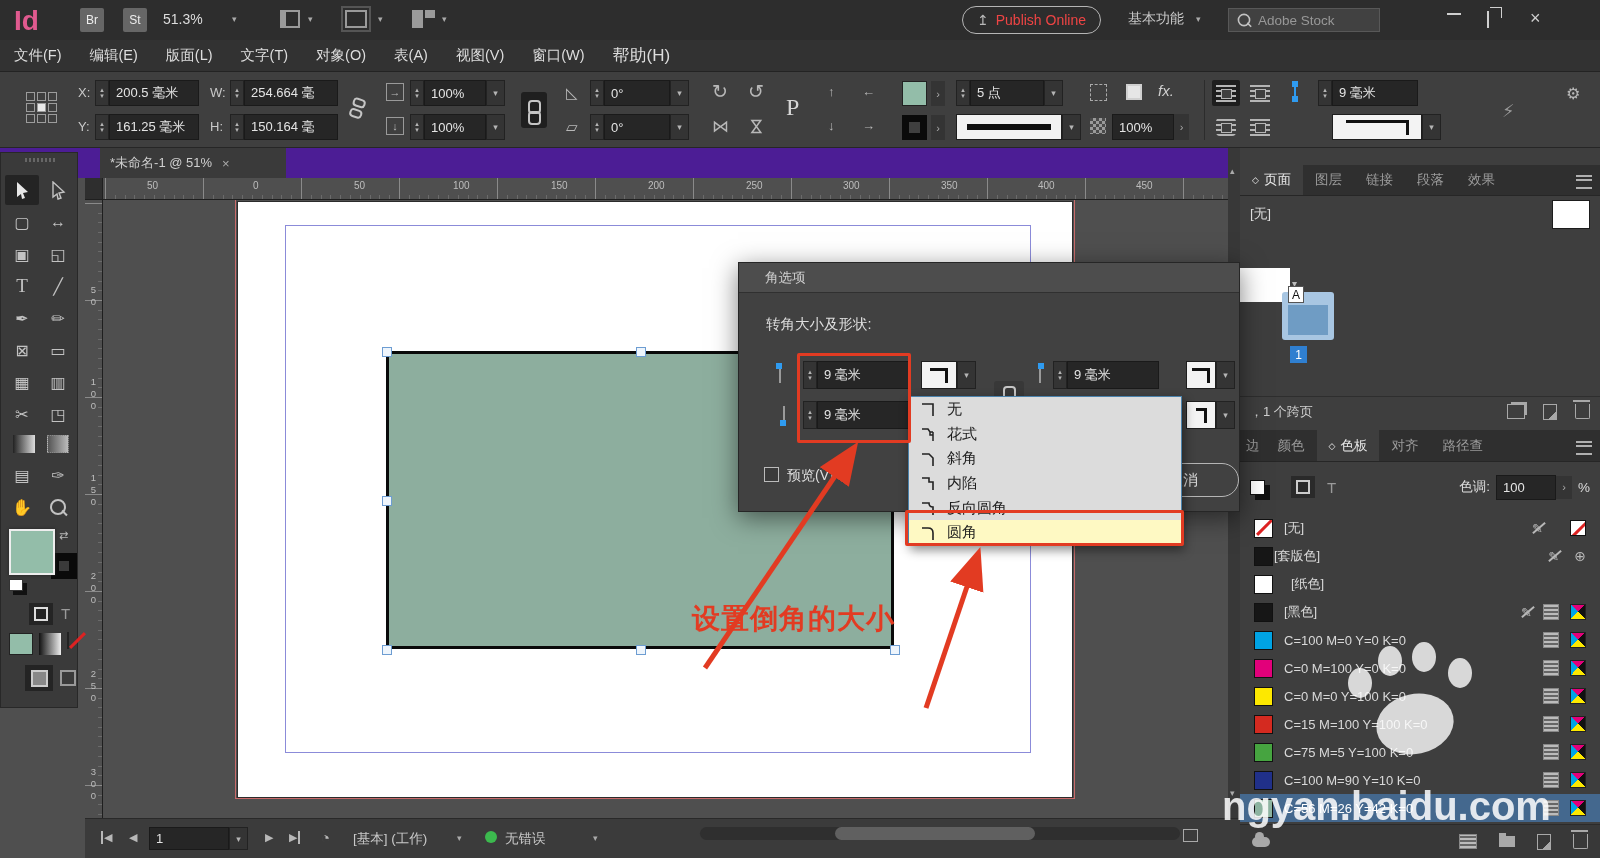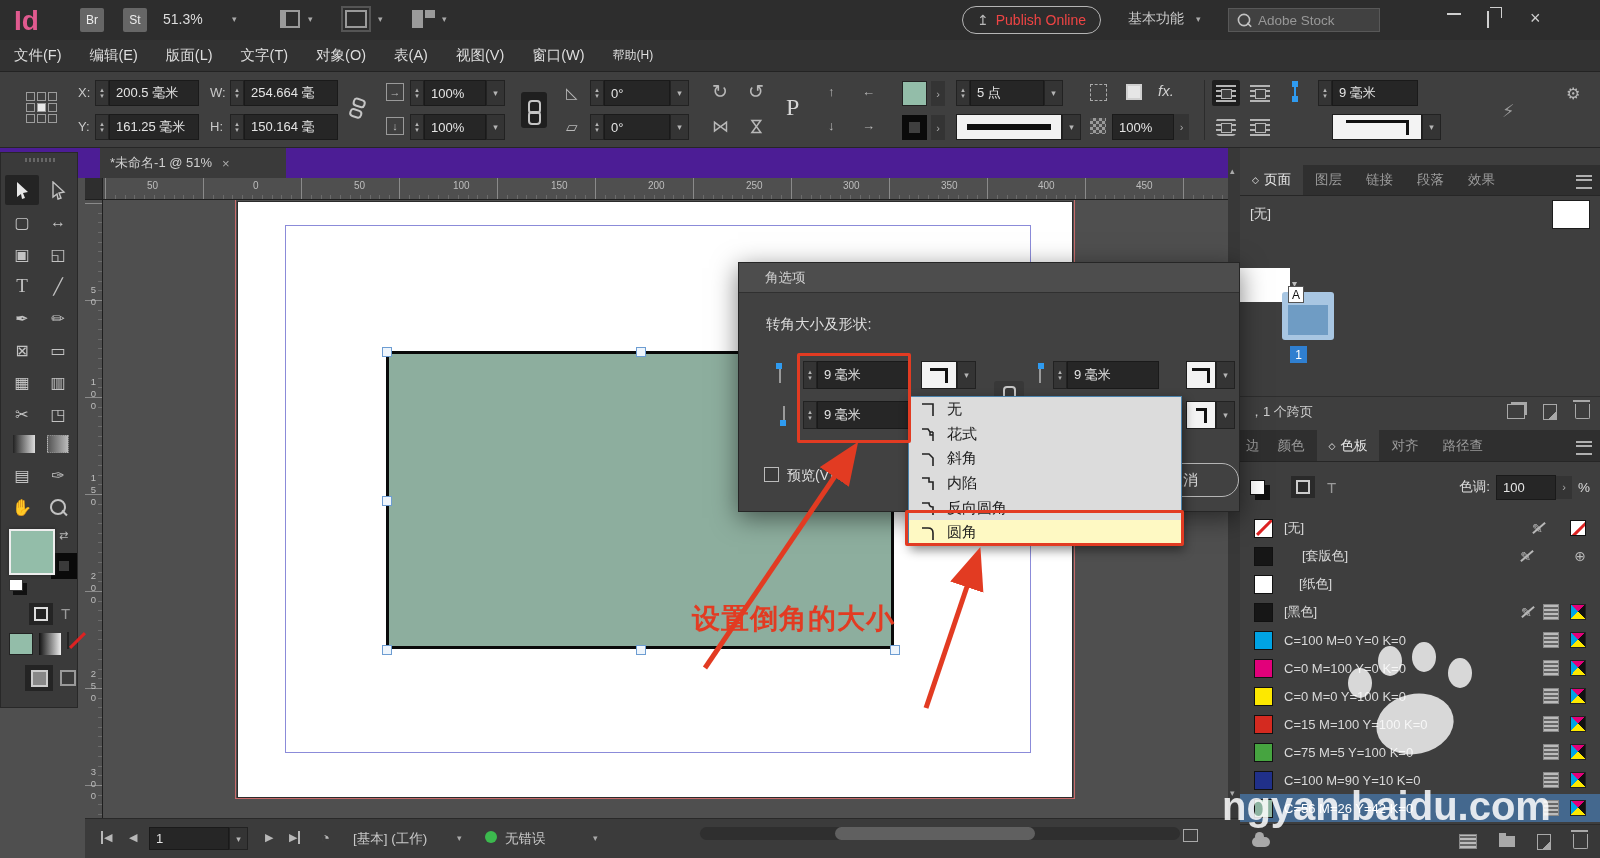"帮助(H)" span { font-size: 12px -> 17px }
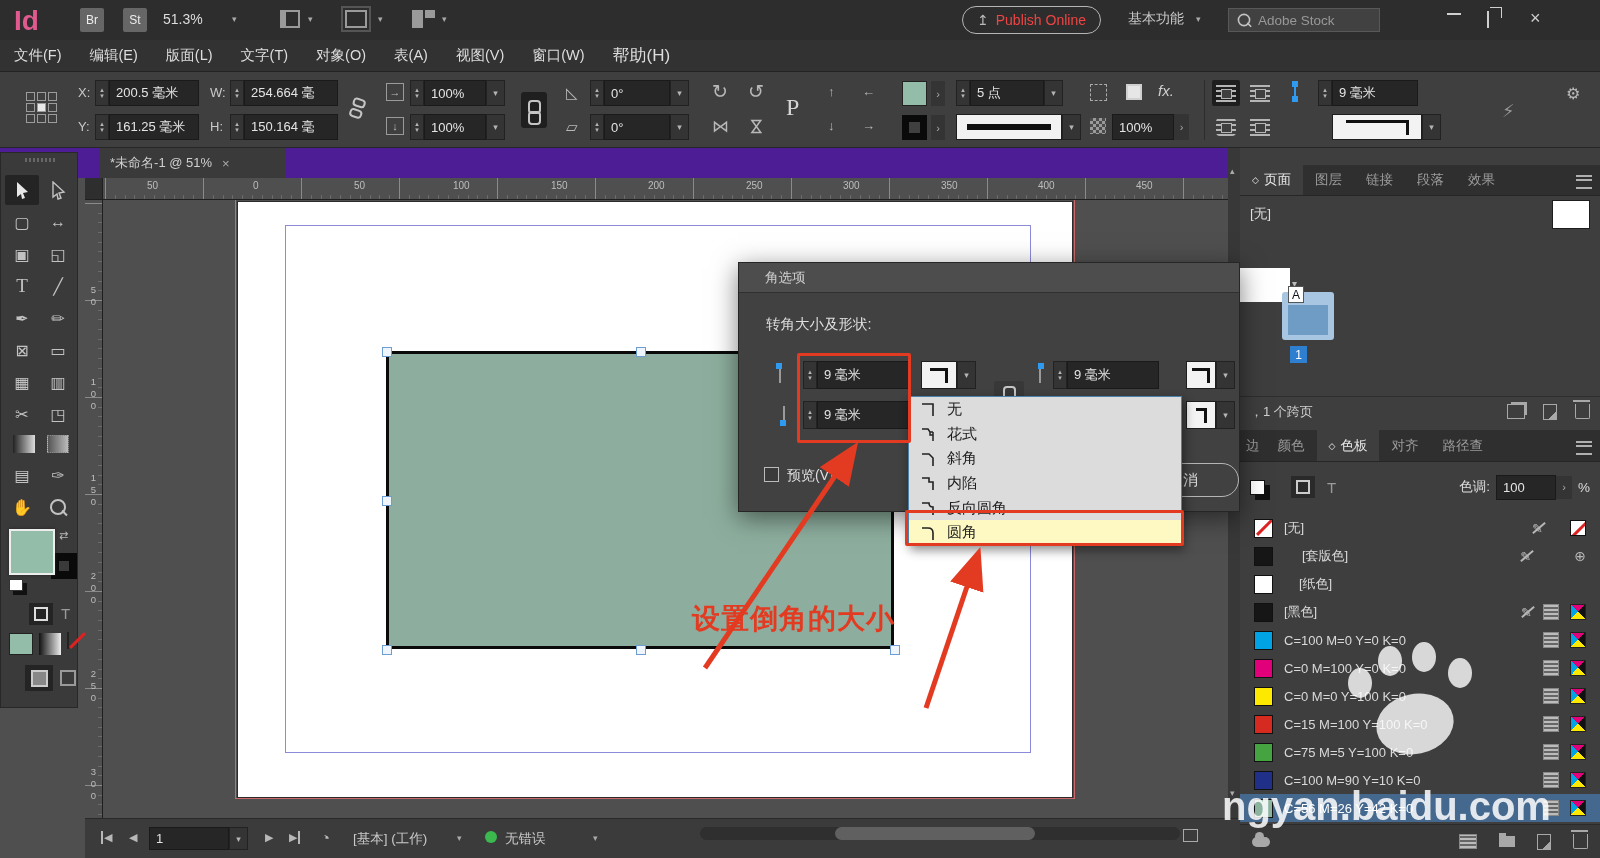"[套版色]" div.a { gap: 29px -> 1px }
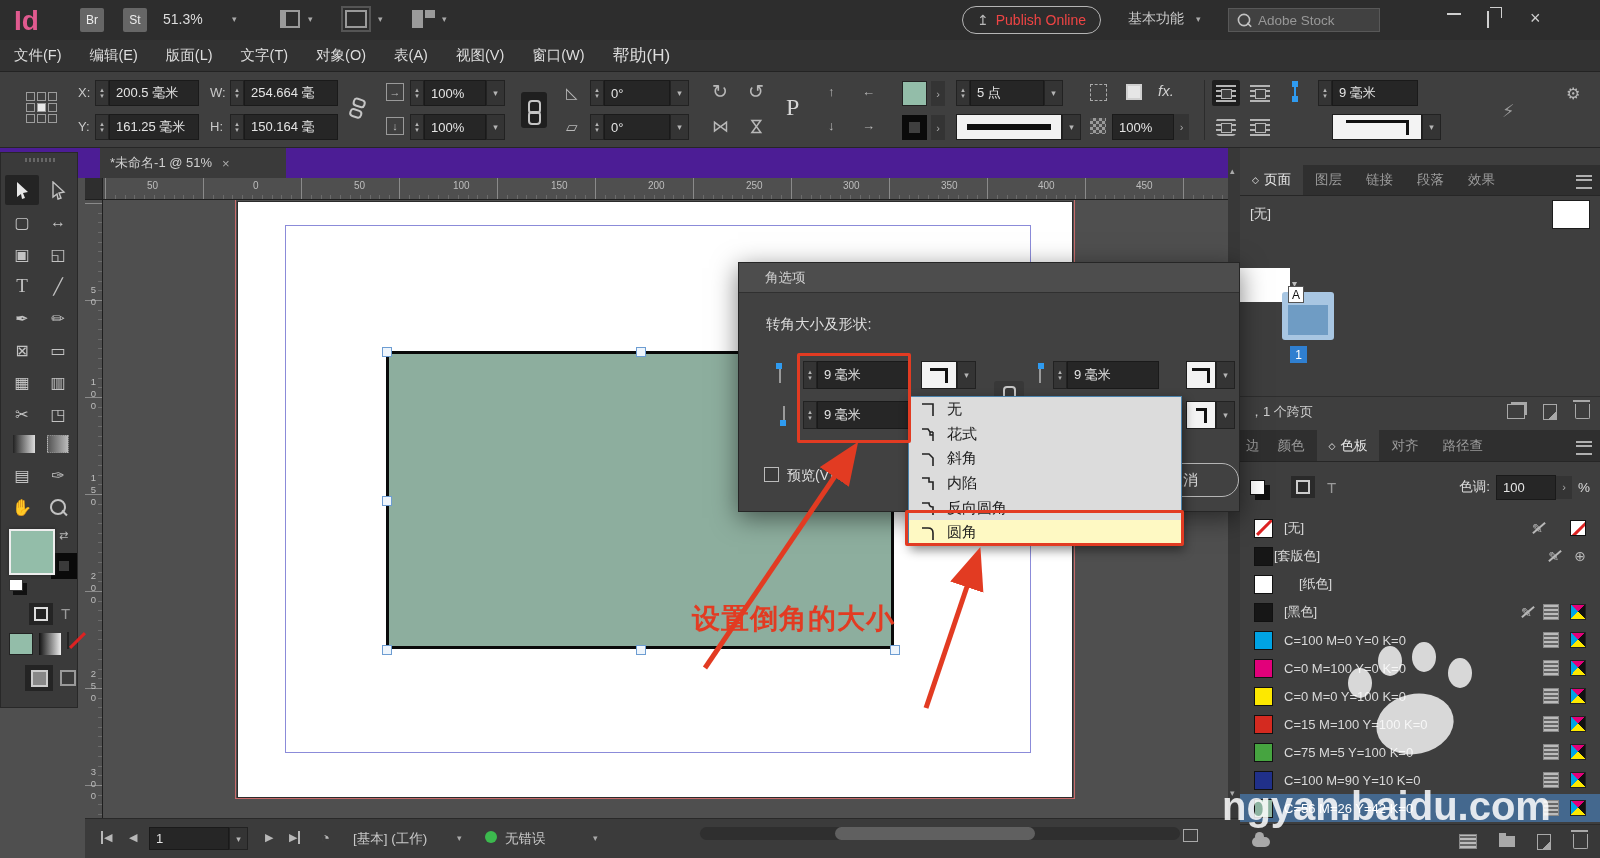"[纸色]" div.a { gap: 26px -> 18px }
